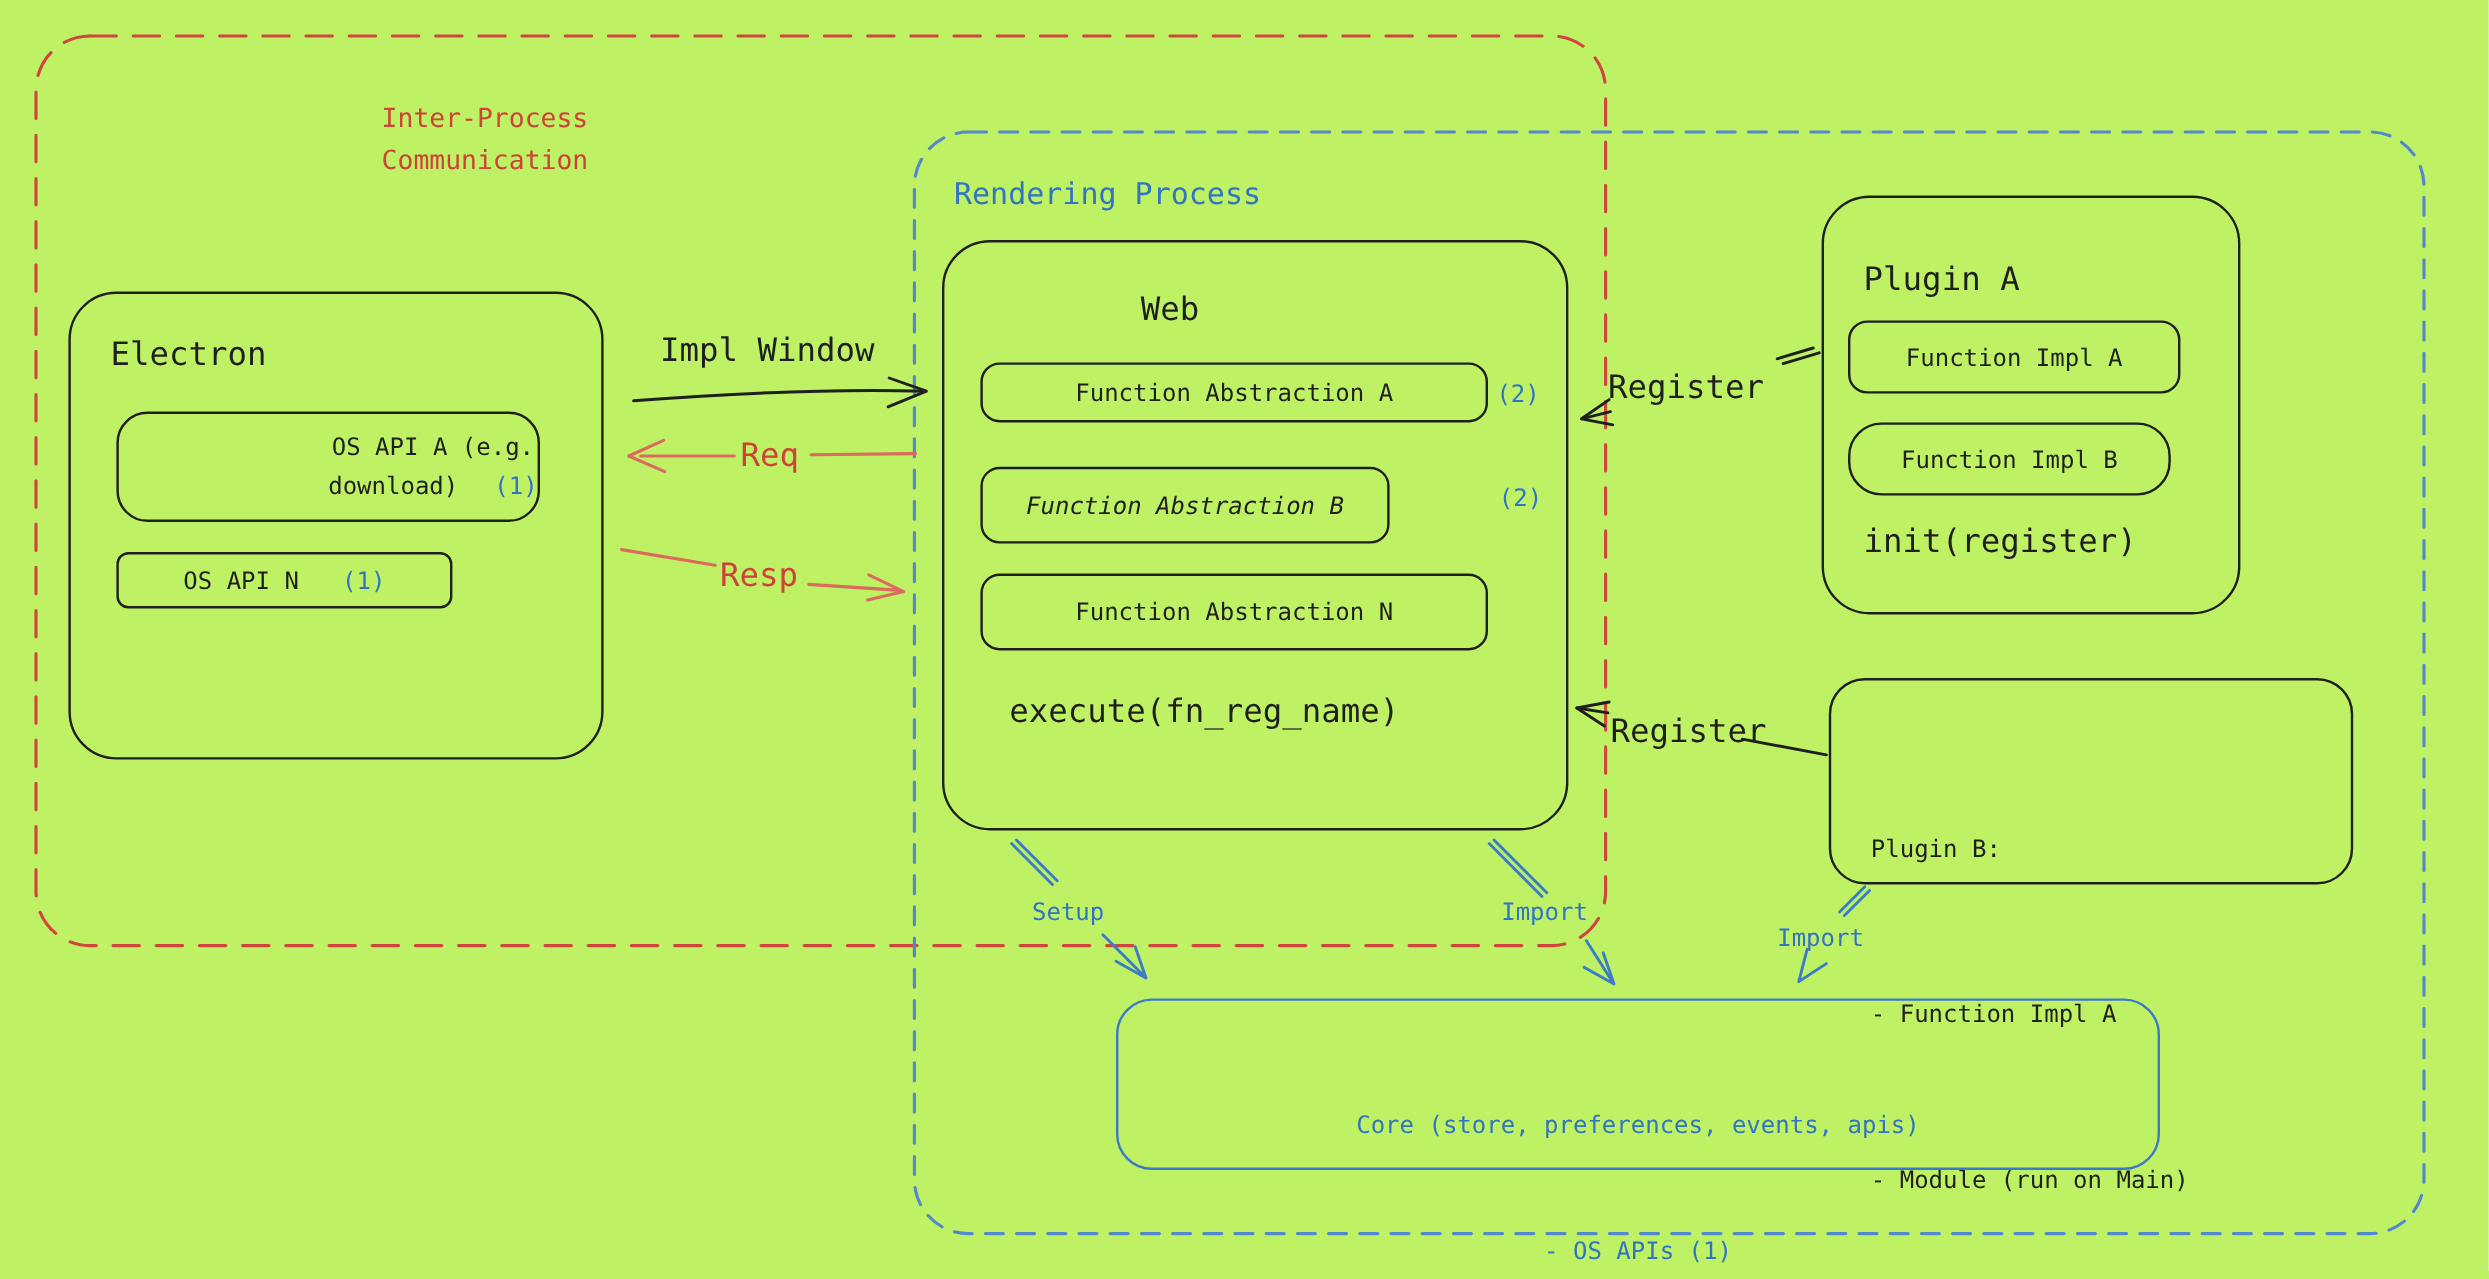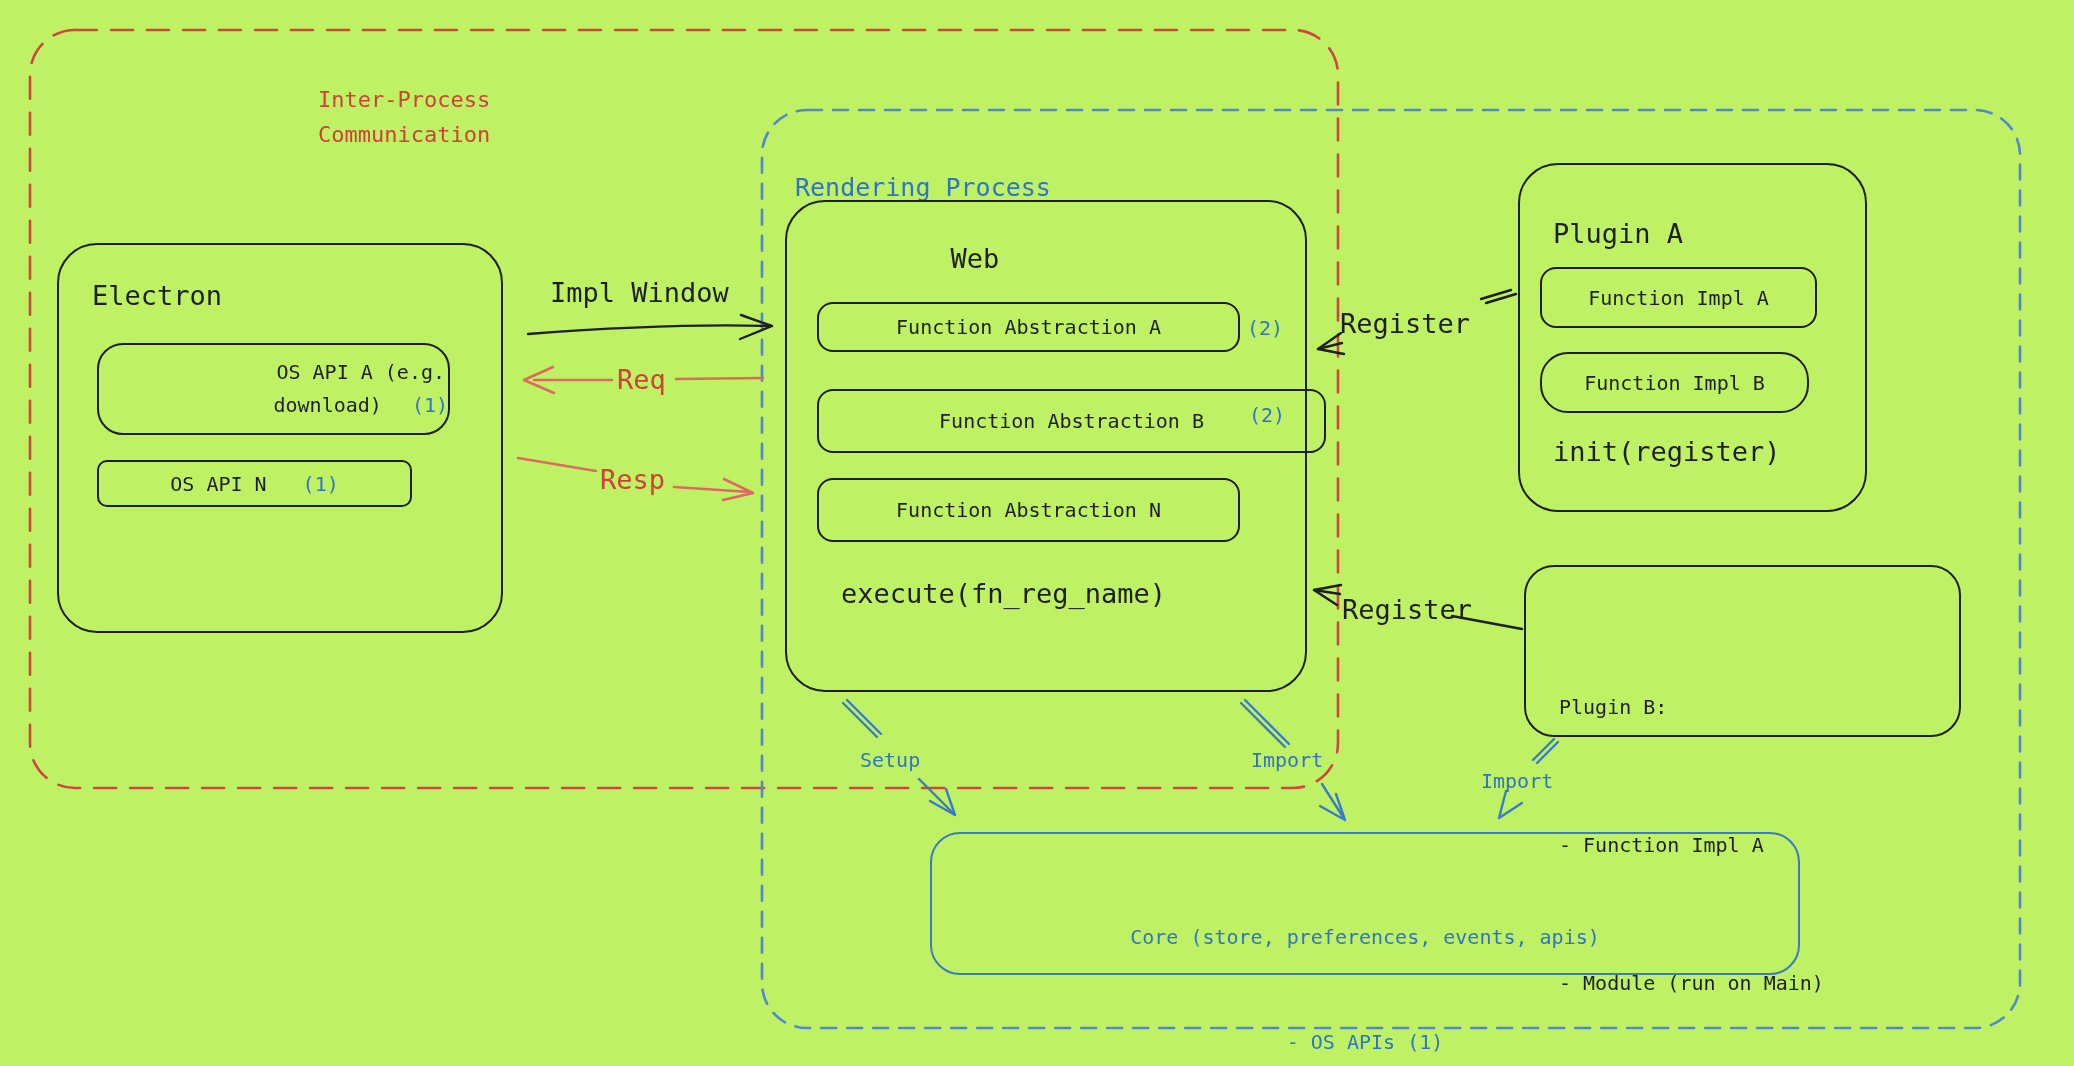"Rendering Process" div.abs { margin-top: 26px -> none }
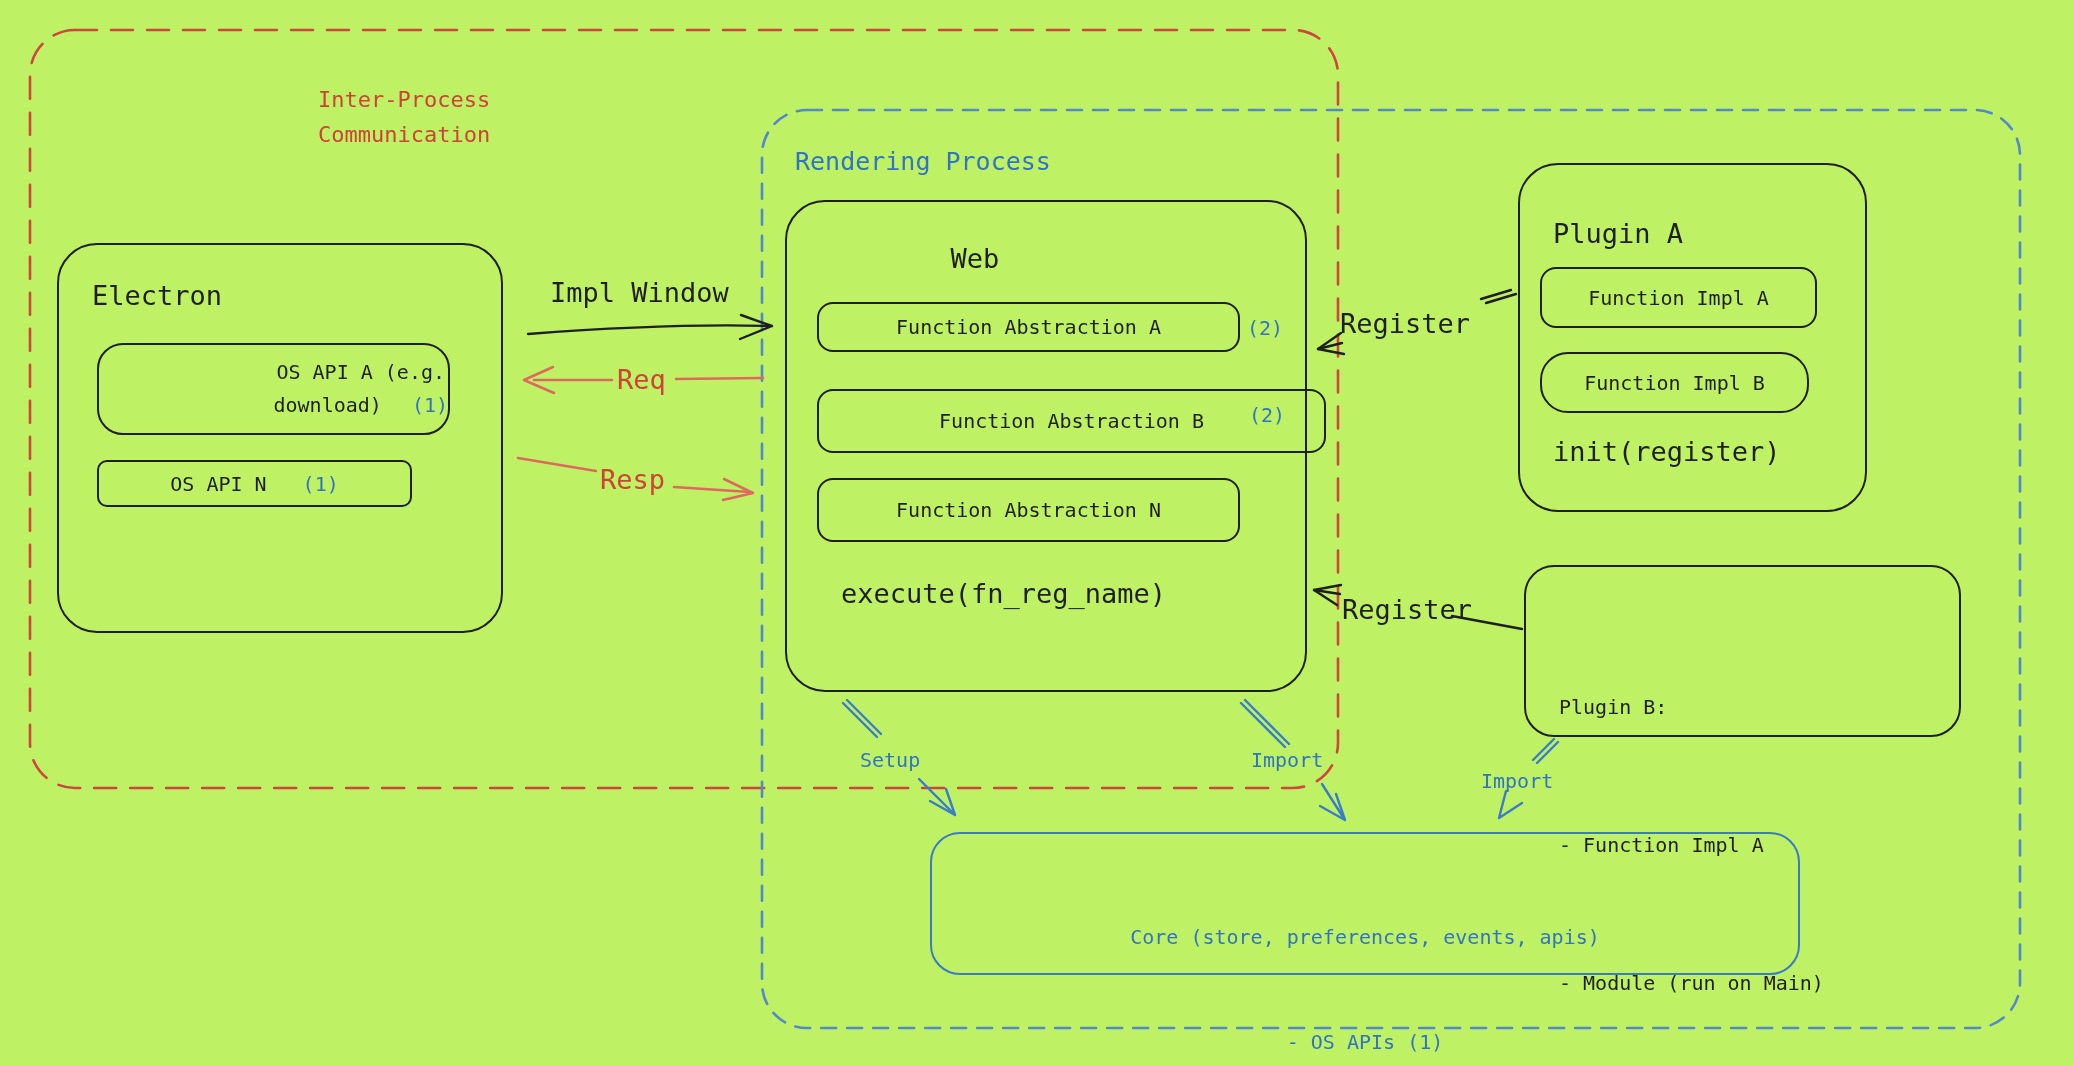"Function Abstraction B" div.box { font-style: none -> italic; width: 509px -> 341px }
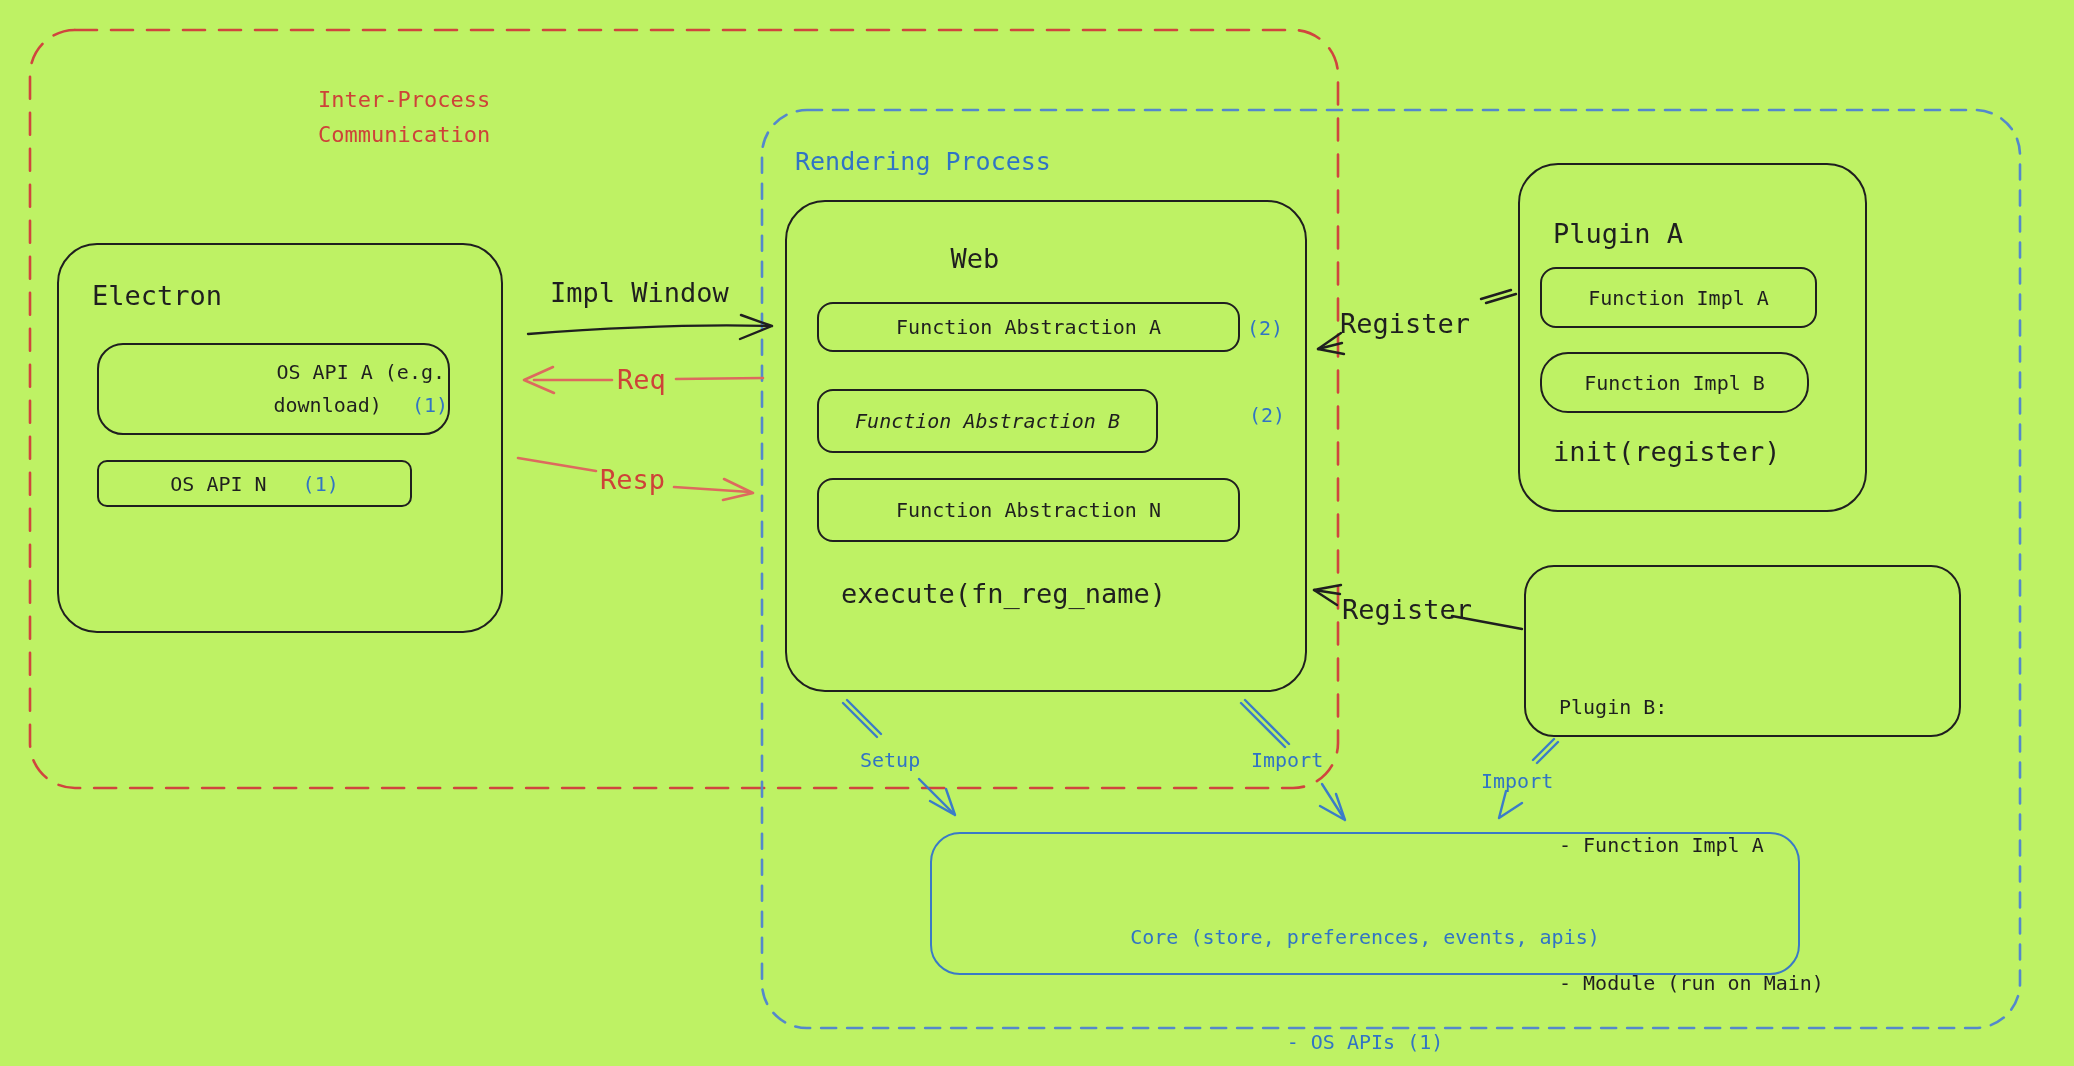"OS API N (1)" div.box { width: 315px -> 280px }
